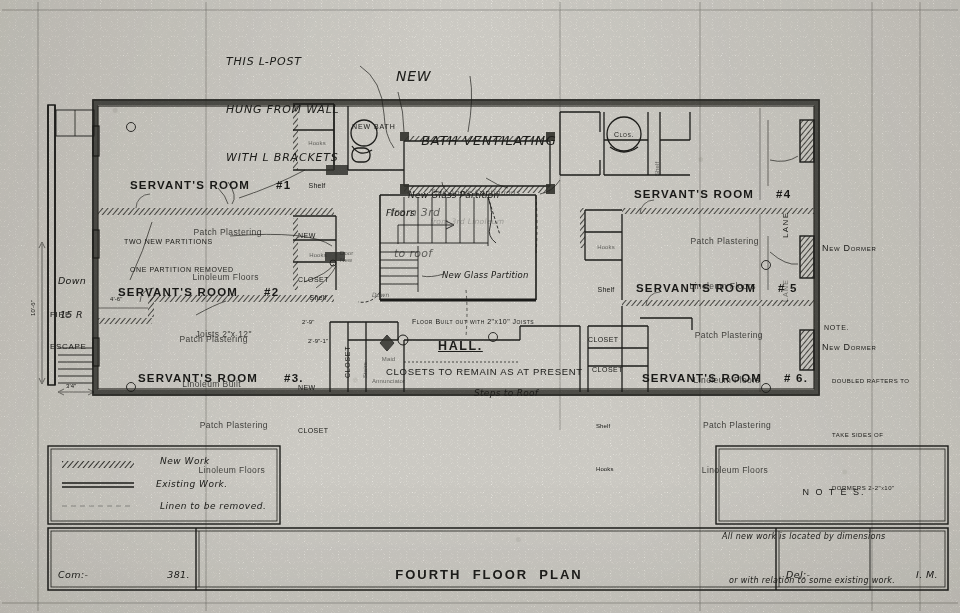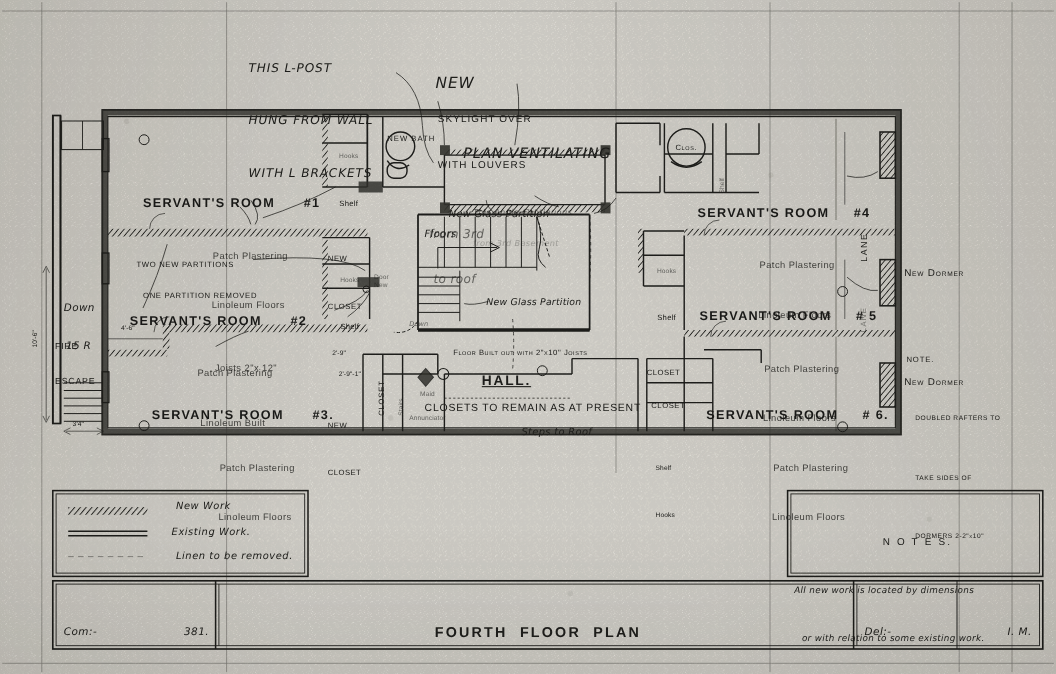"SKYLIGHT OVER" div.lbl { html: <div> <div>SKYLIGHT OVER</div> <div>WITH LOUVERS</div> </div> -> none }
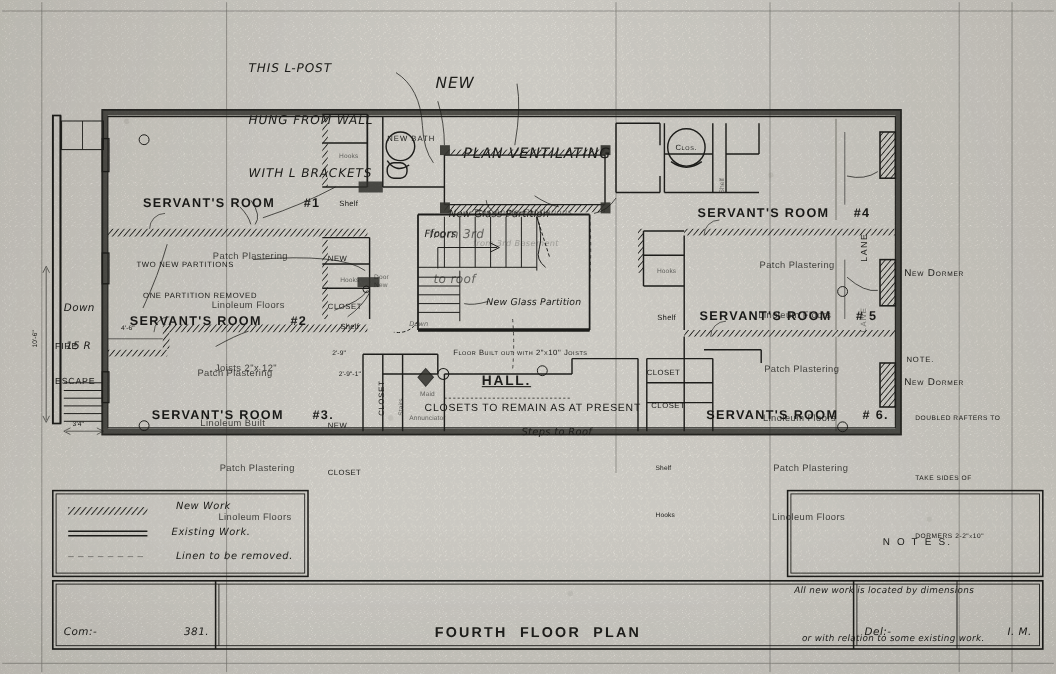"PLAN VENTILATING" span { text: PLAN -> BATH }
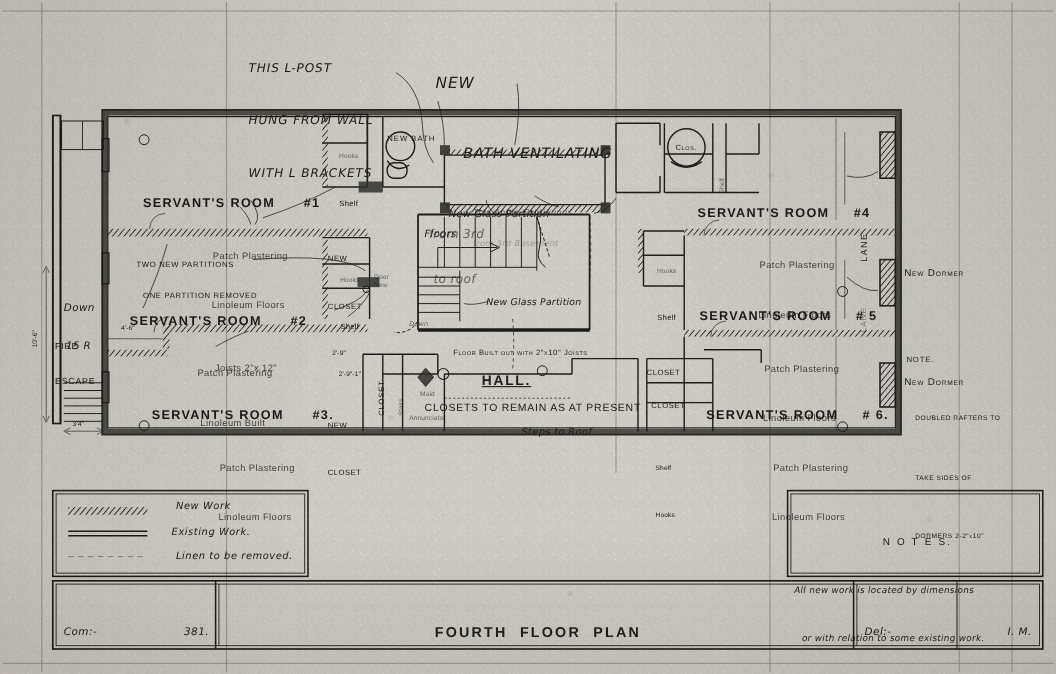"from 3rd Basement" div.vfaint { text: Basement -> Linoleum }
